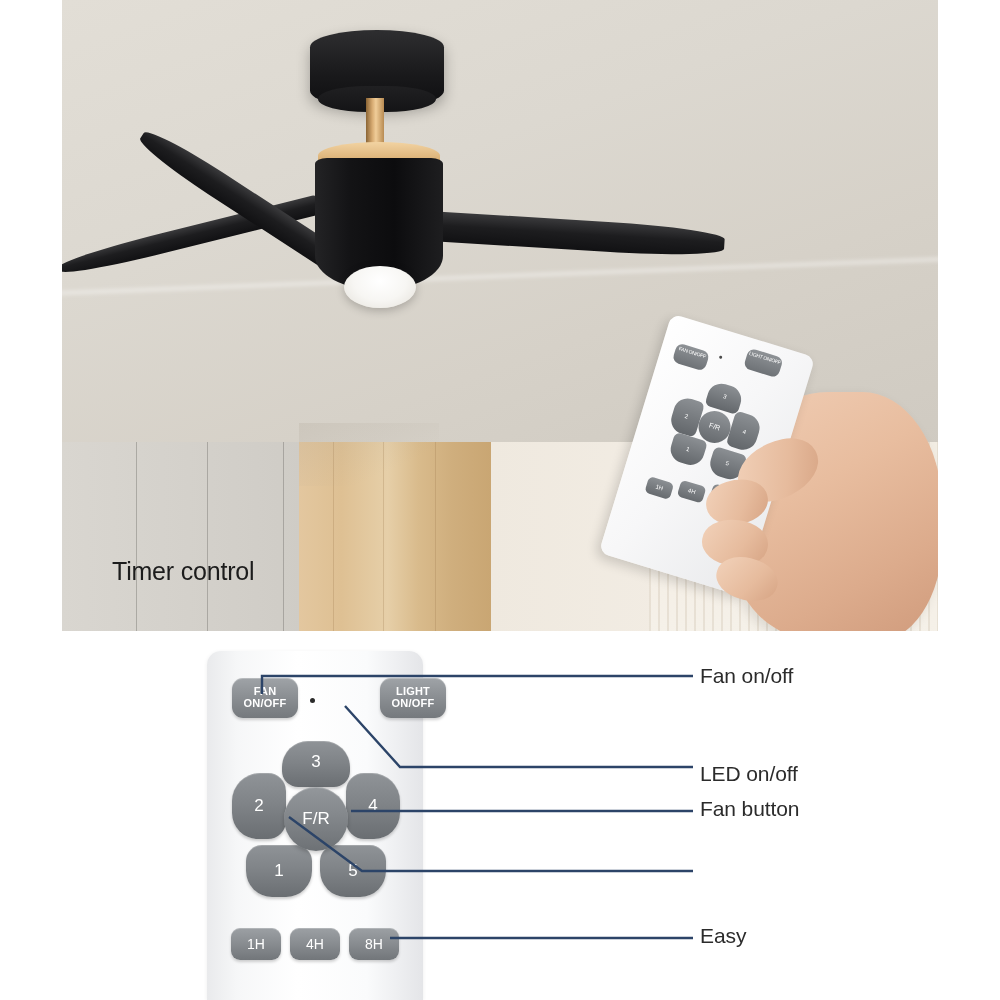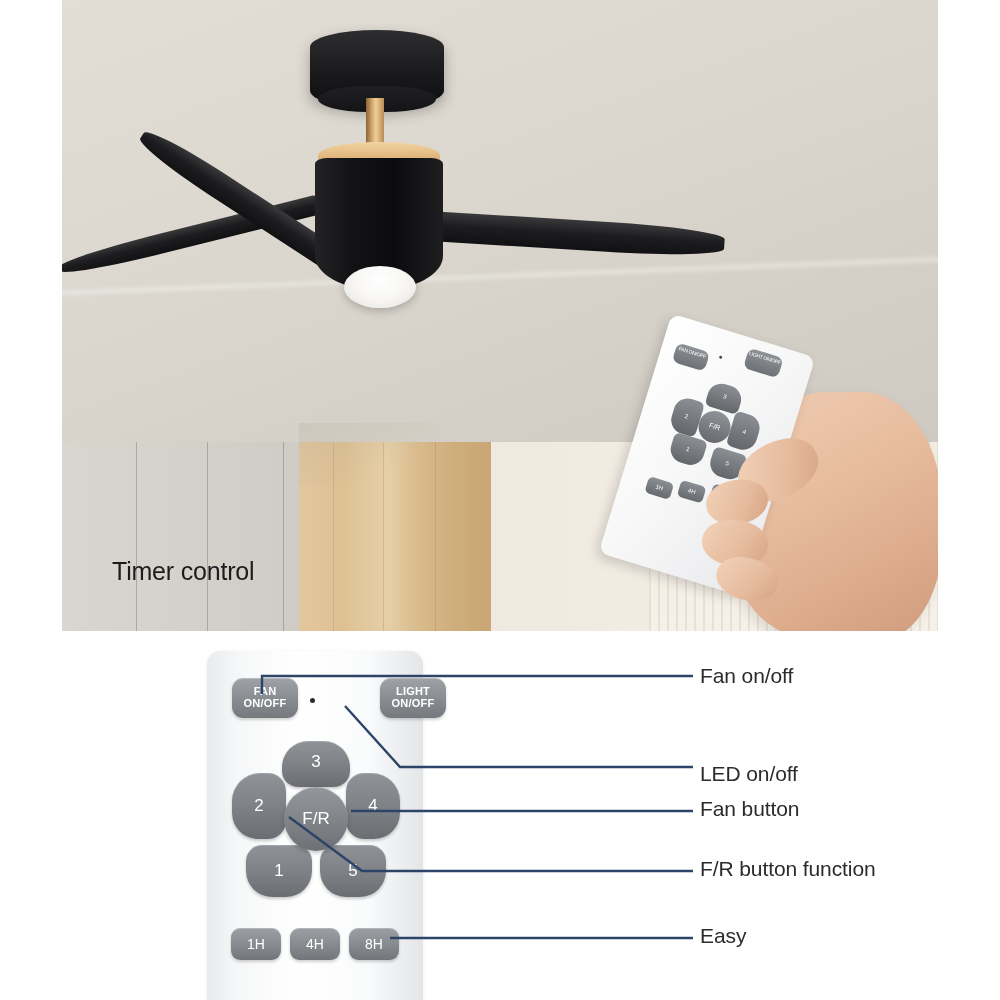"F/R button function" div.callout { html: <div>F/R button function</div> -> none }
